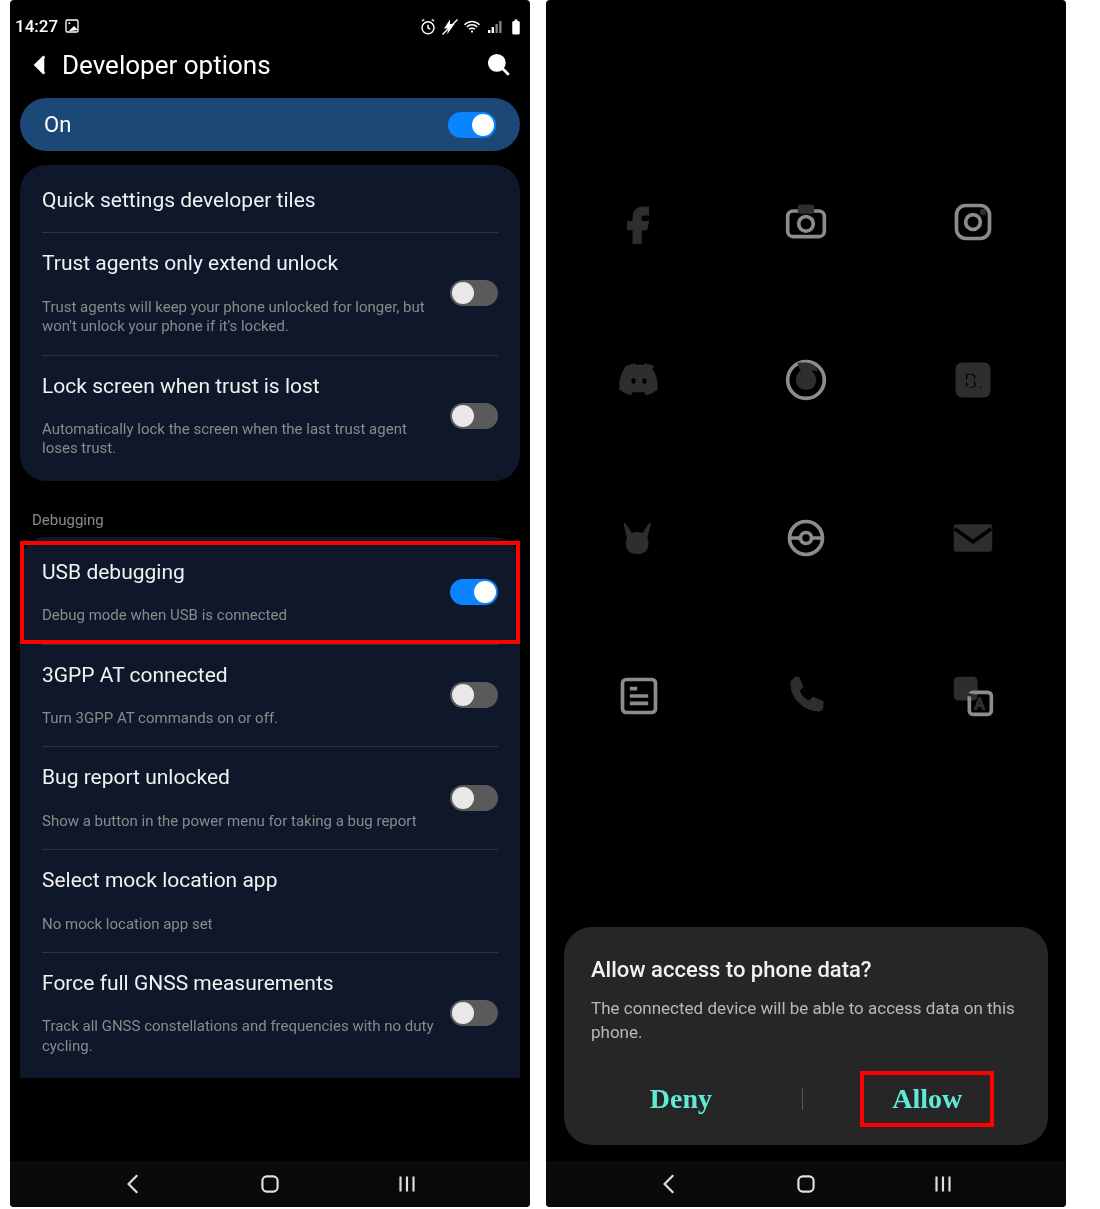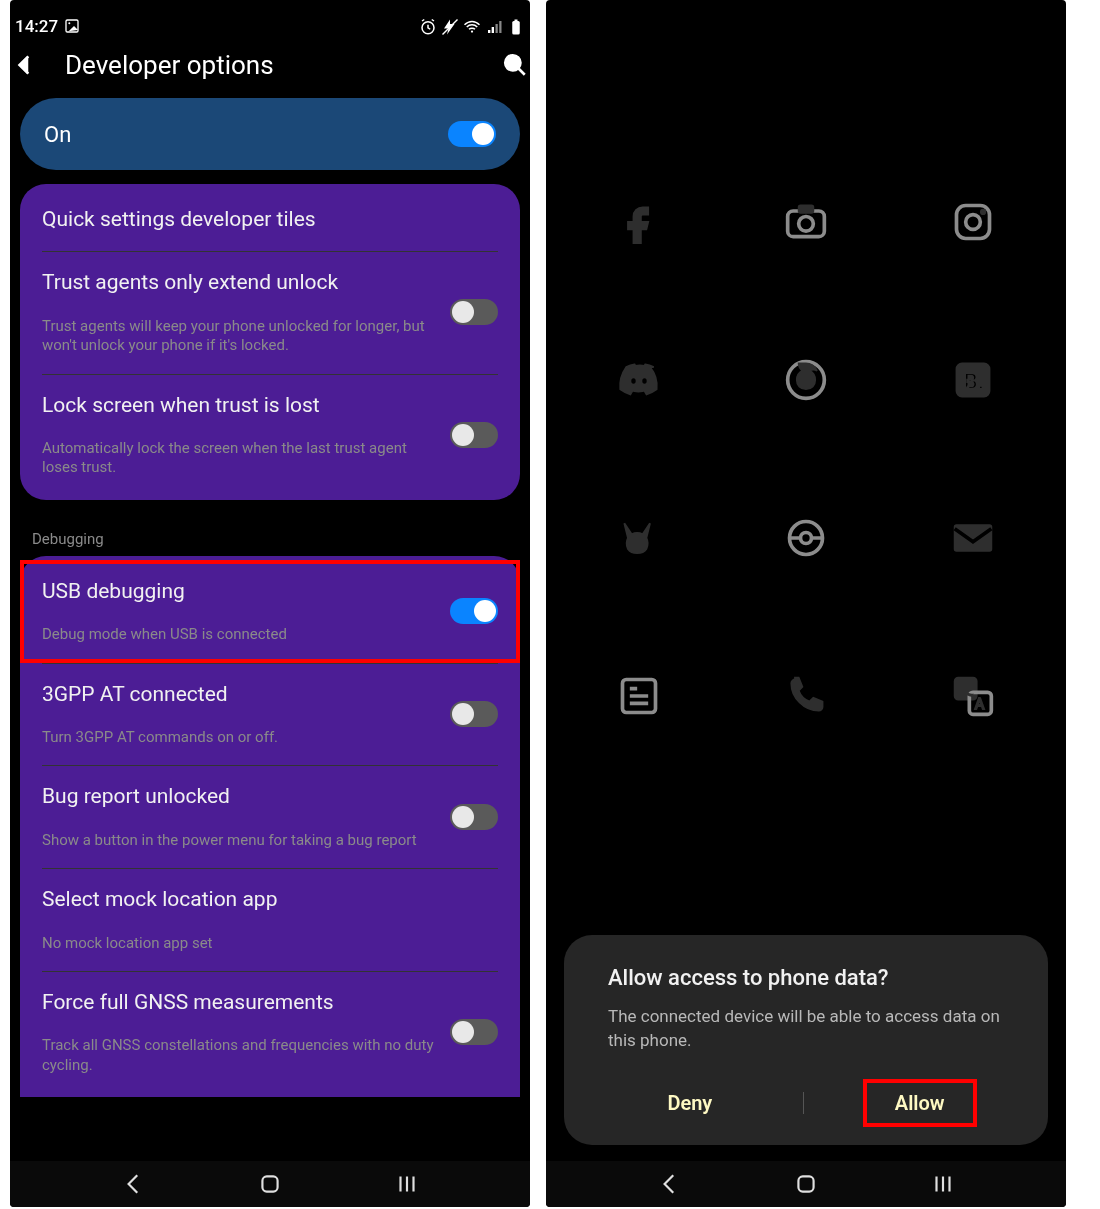"Developer options" .header { gap: 27px -> 8px; padding: 14px 2px 18px -> 14px 18px 18px }
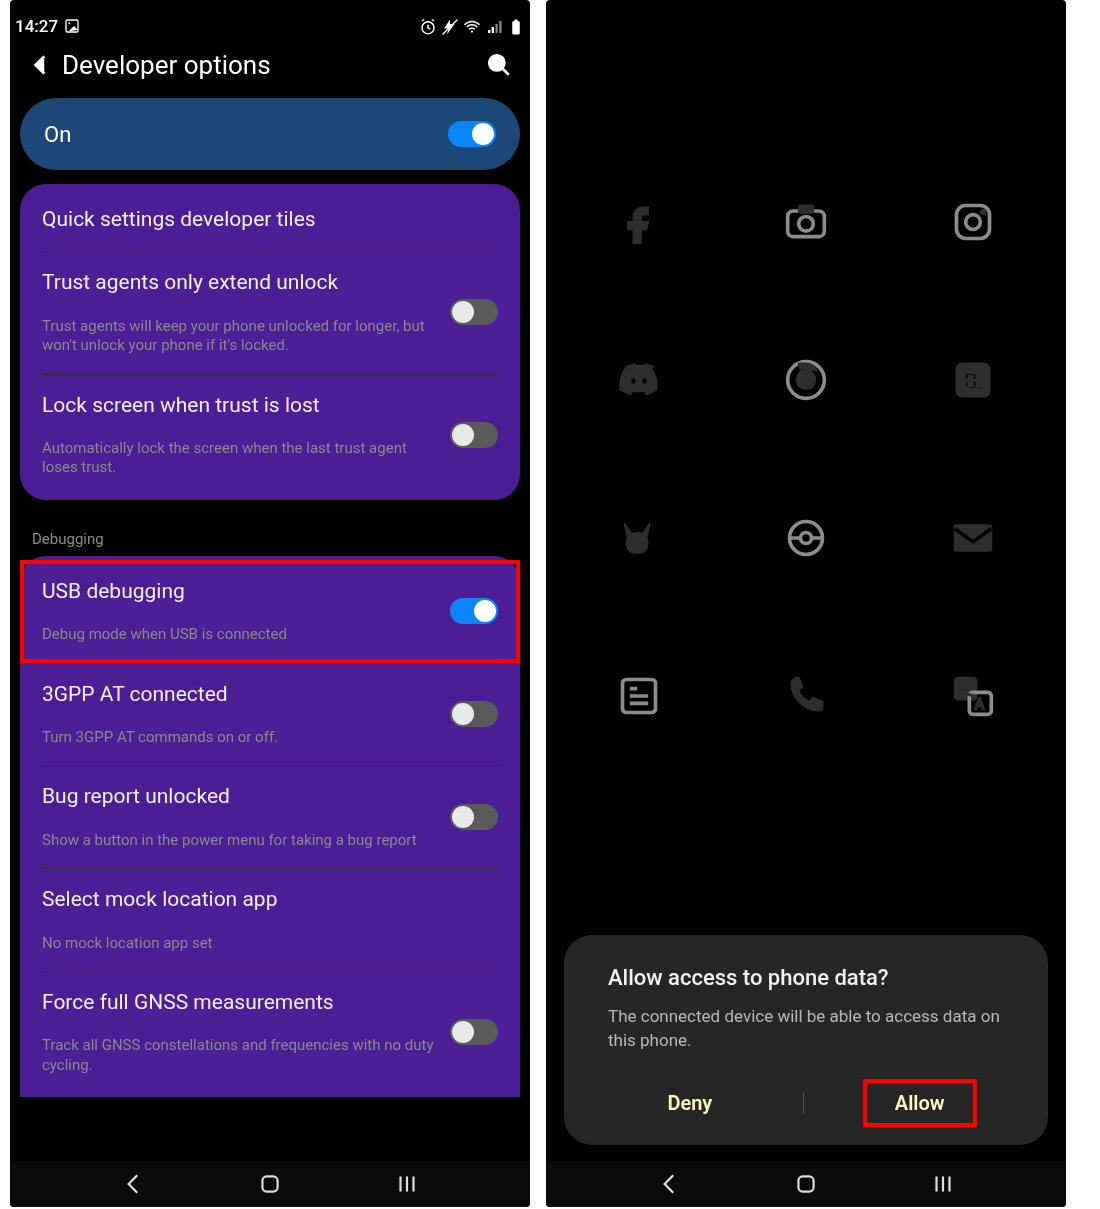"On" .master-toggle { height: 72px -> 53px }
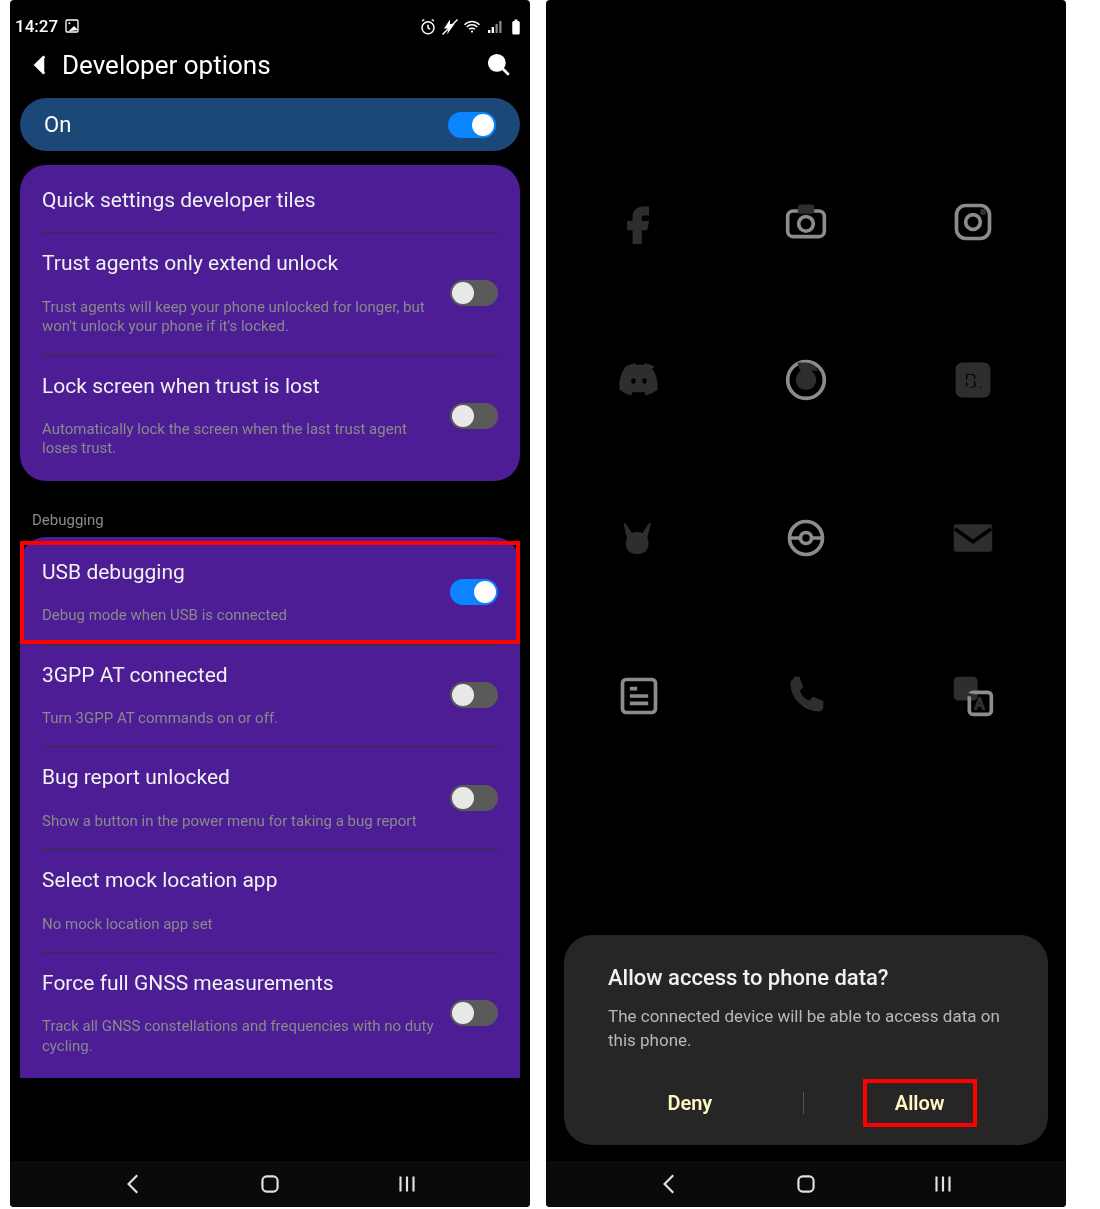"Quick settings developer tiles" .card { background: #4c1d95 -> #0f172a }
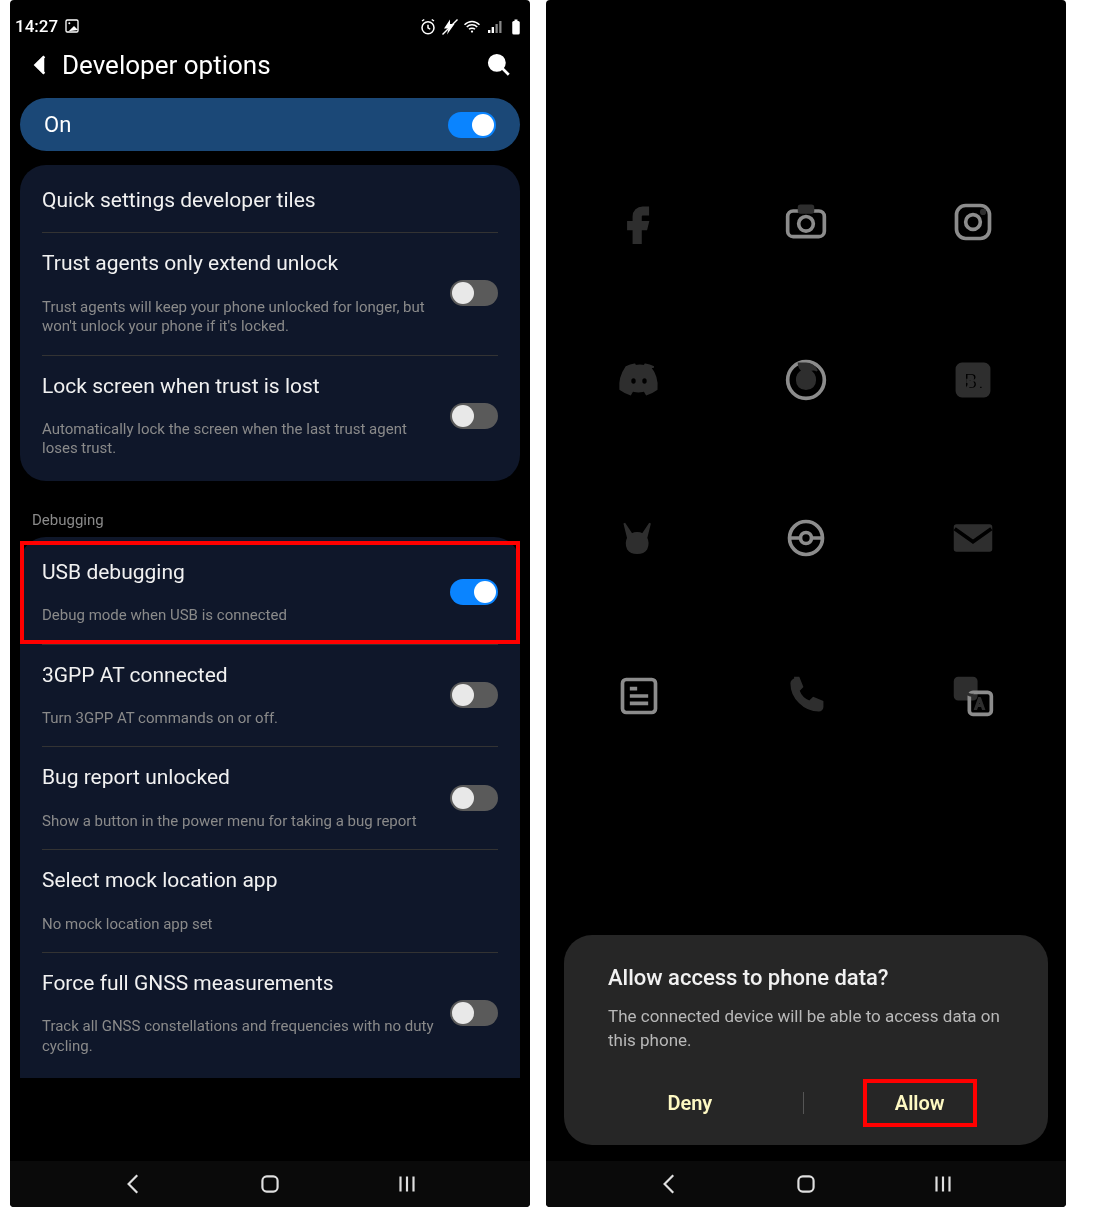"Allow access to phone data?" .dialog { padding: 30px 44px 22px -> 30px 27px 22px }
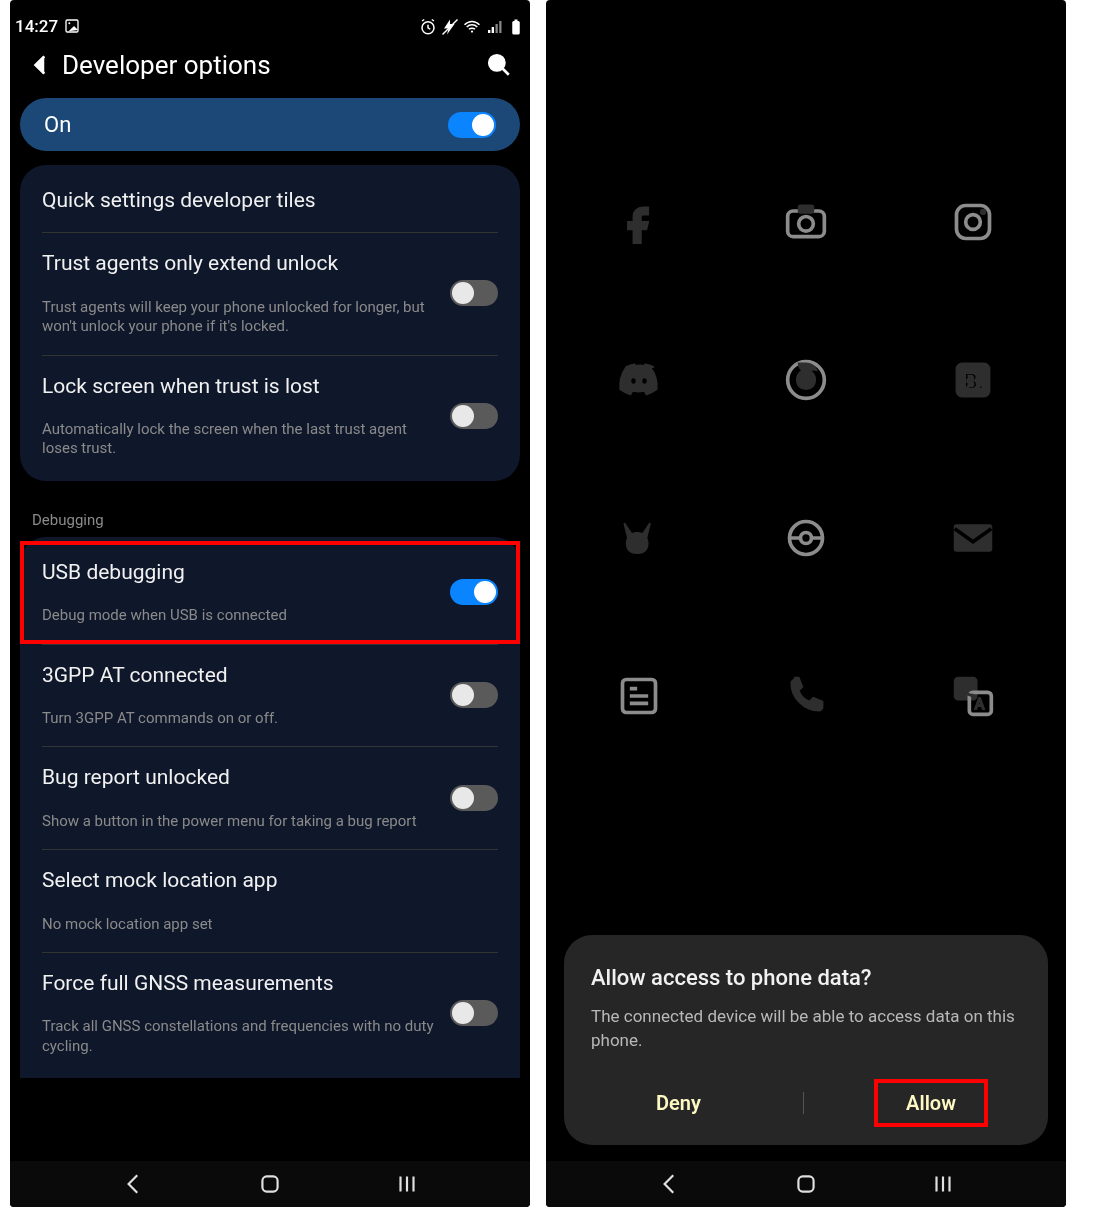"Deny" .dialog-btn { color: #fef9c3 -> #5eead4; font-family: none -> Liberation Serif, serif; font-size: 20px -> 28px }
